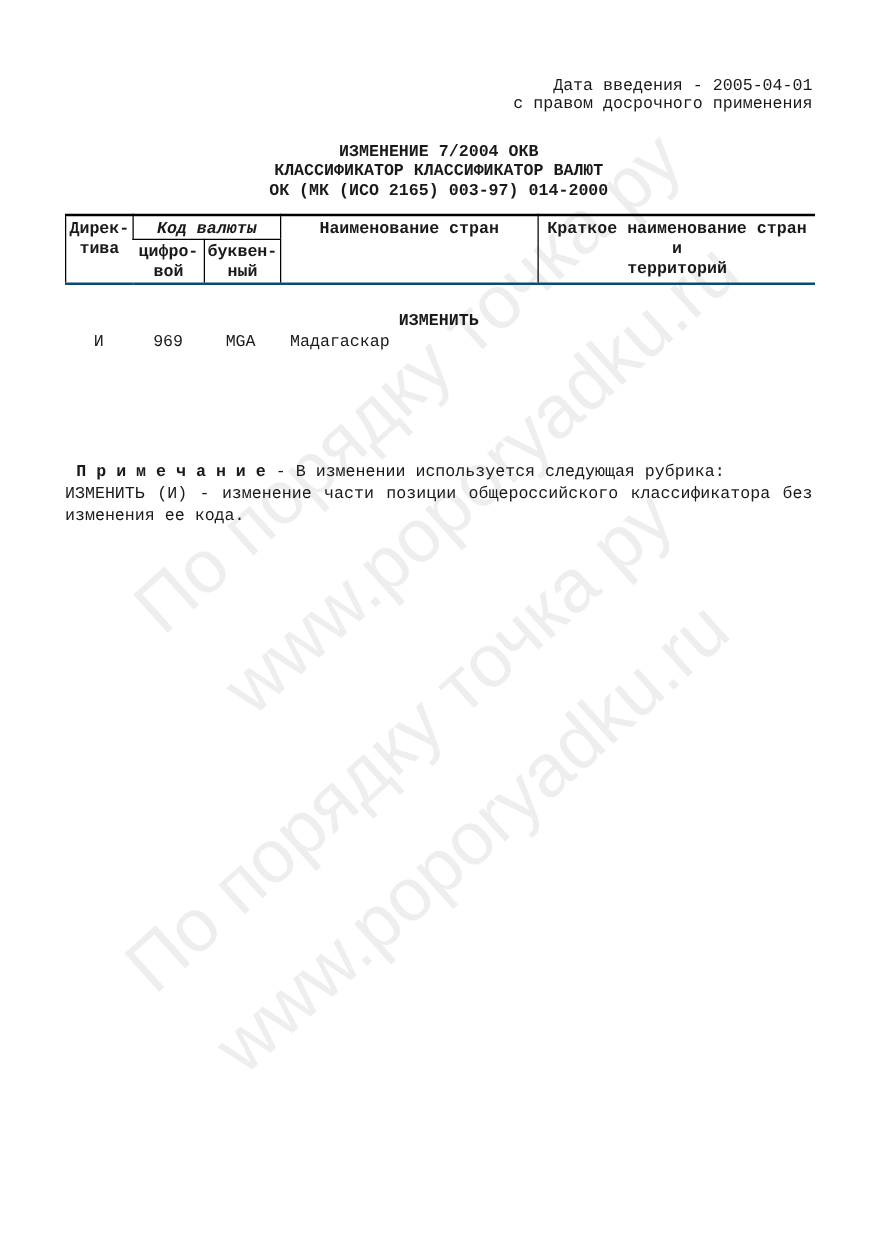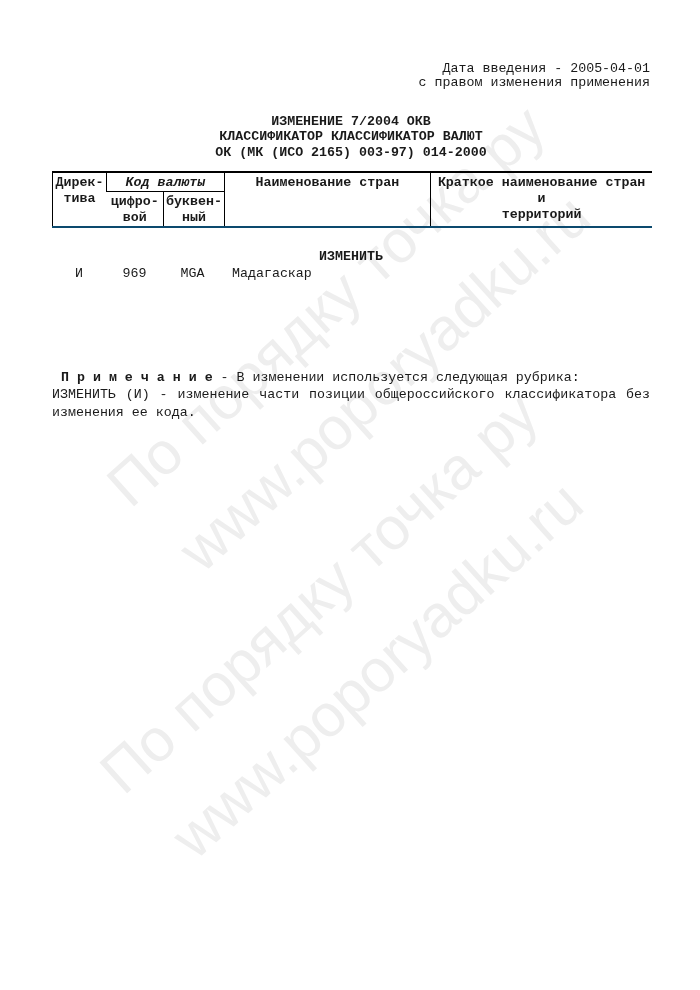"с правом изменения применения" div { text: изменения -> досрочного }
